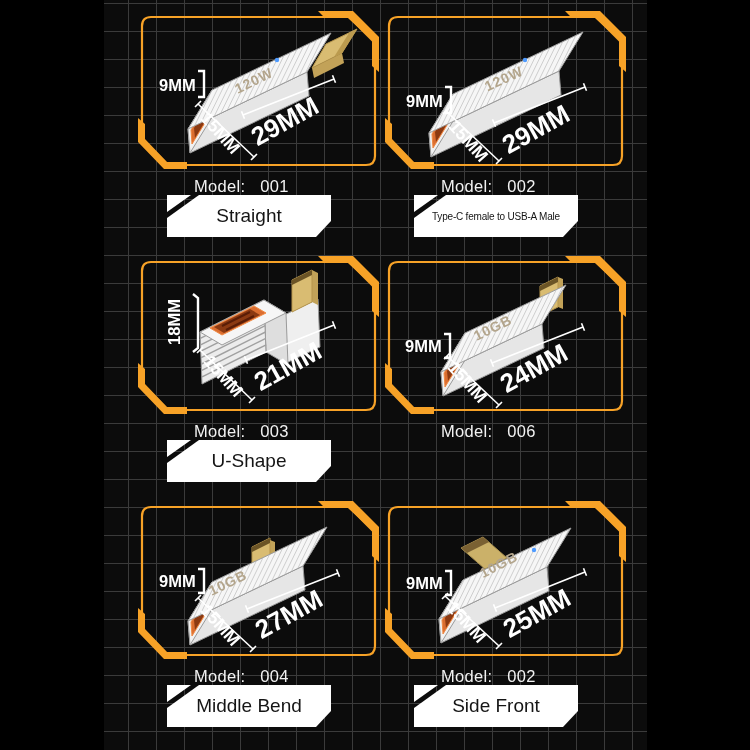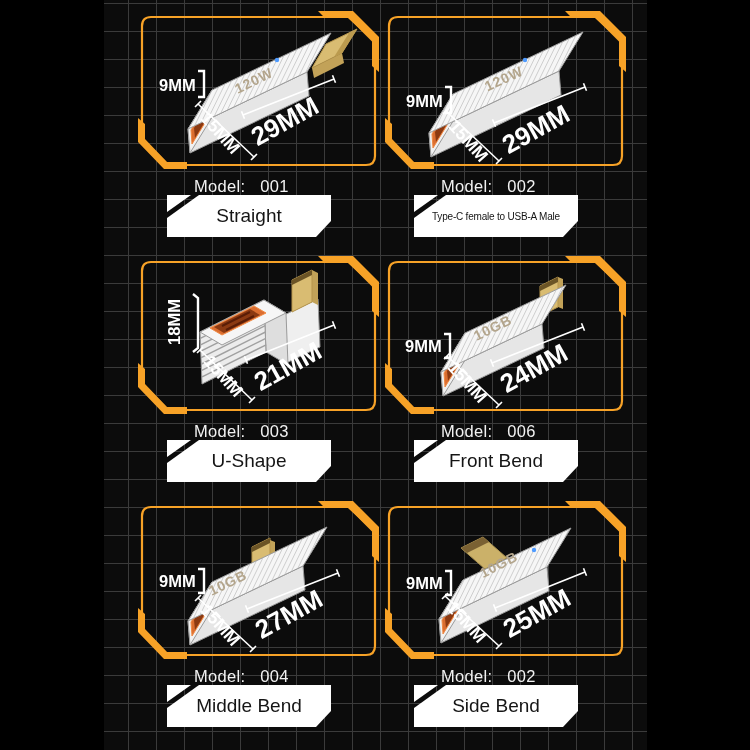"Front Bend" div.name-box { html: <div> <div></div> <div> <span>Front Bend</span> </div> </div> -> none }
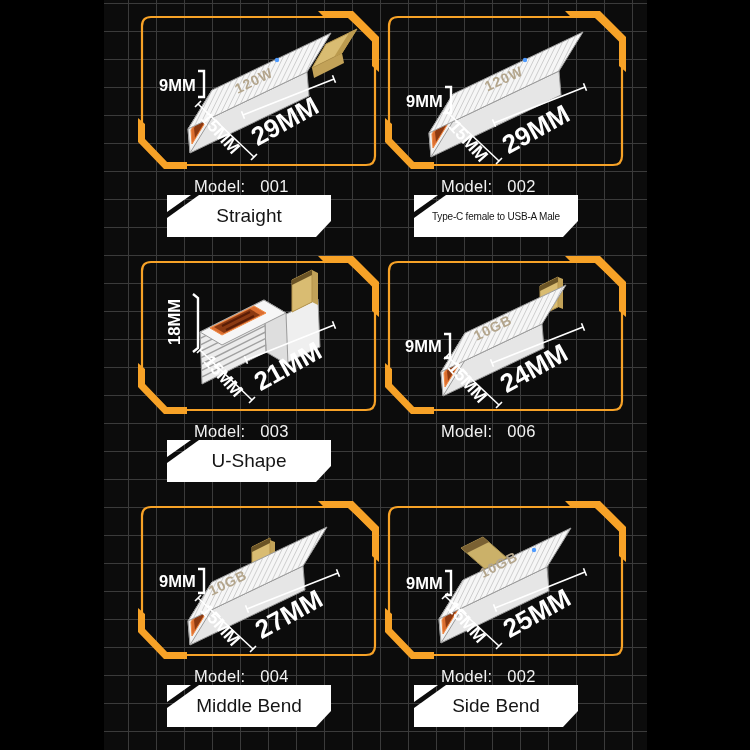"Side Bend" span.name-text { text: Bend -> Front }
